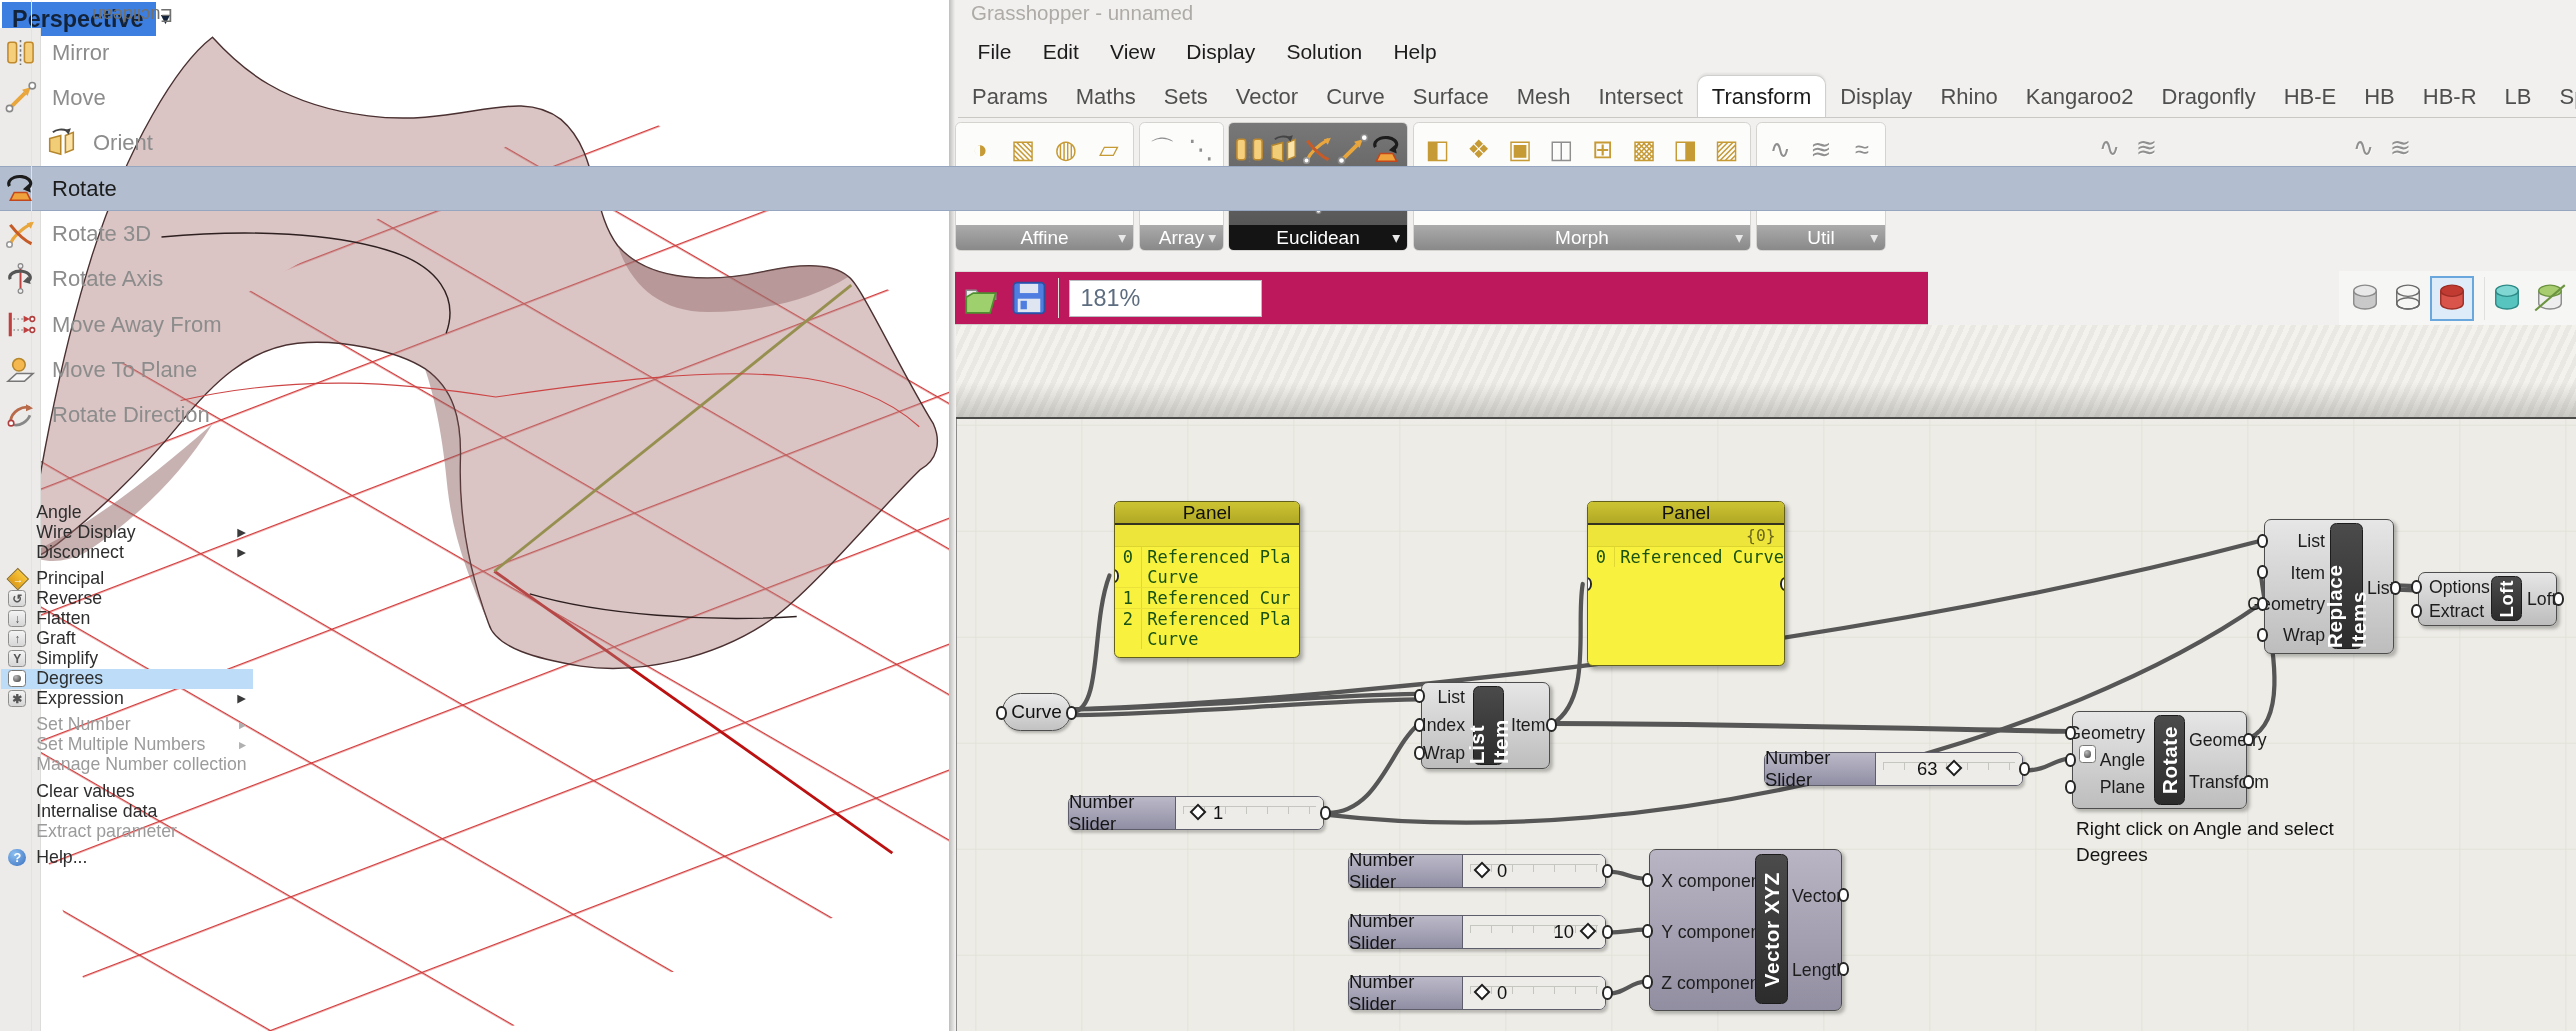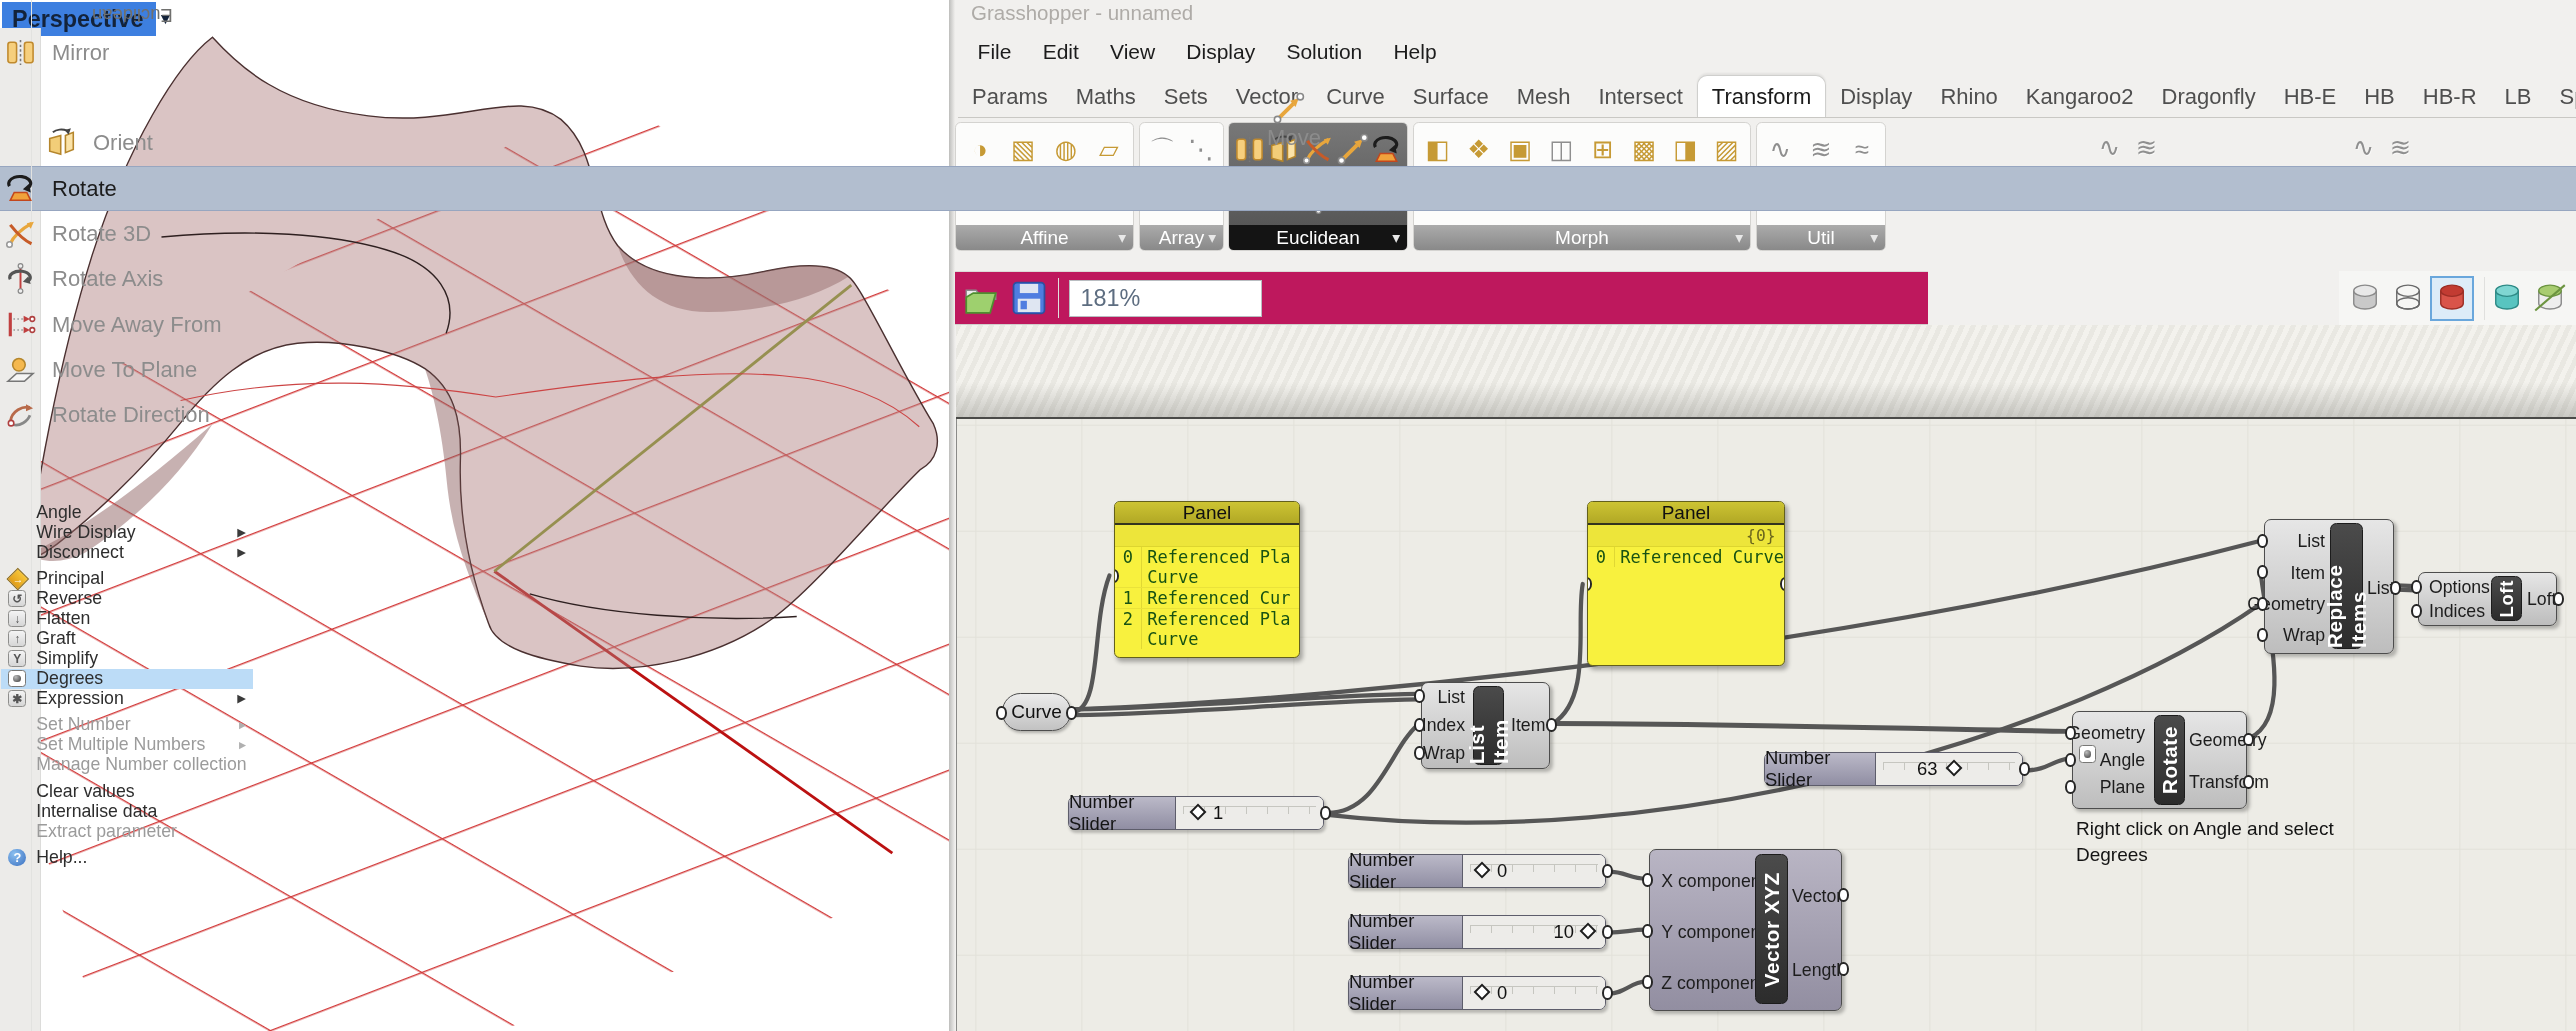"Move" div.dd-item { flex-direction: column -> none; top: 92px -> 75px }
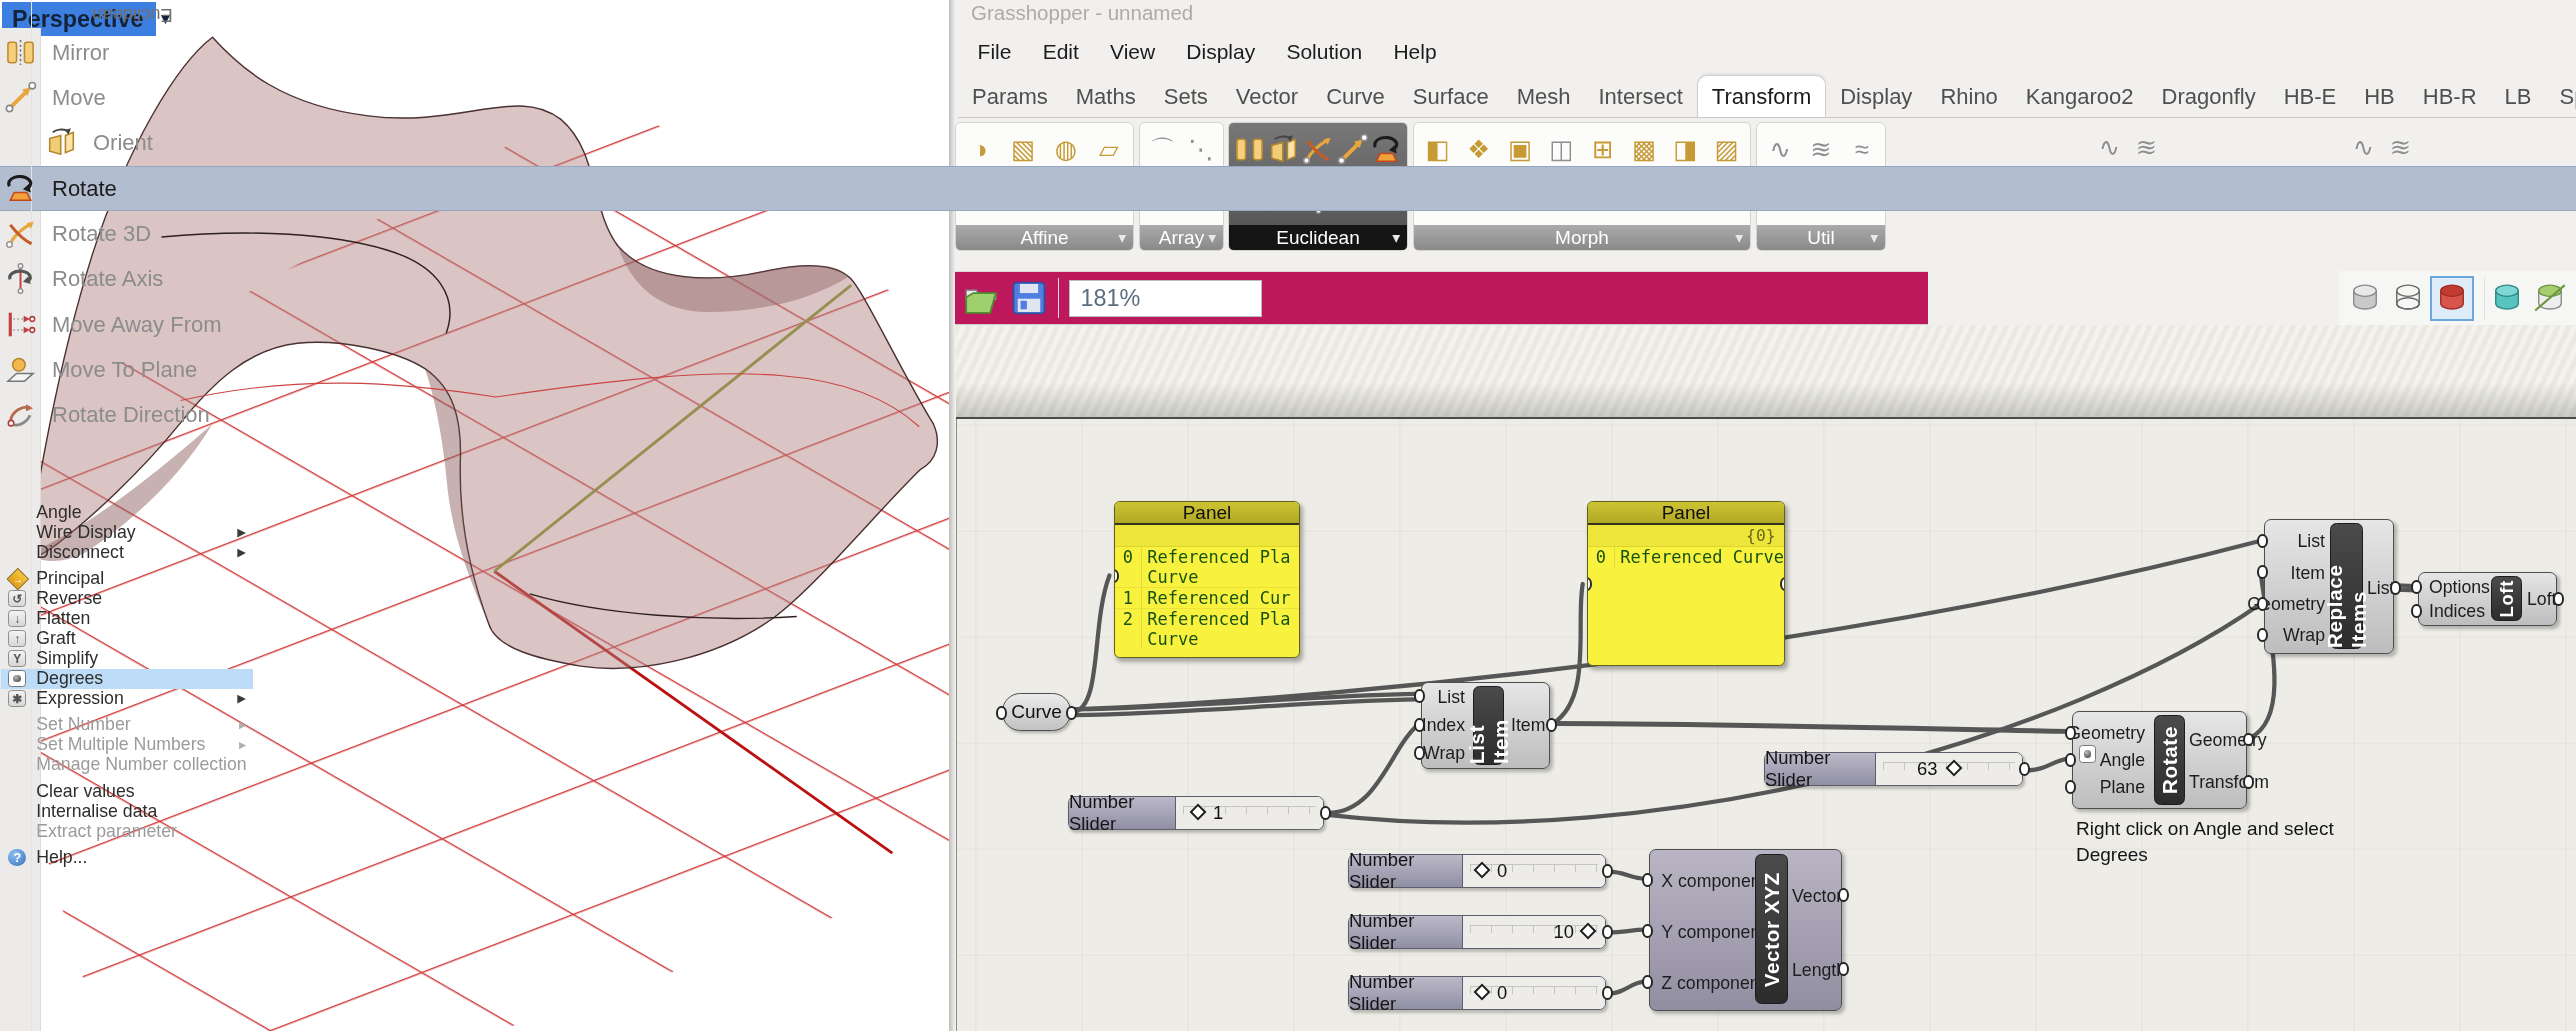"Indices" div.port { text: Indices -> Extract }
